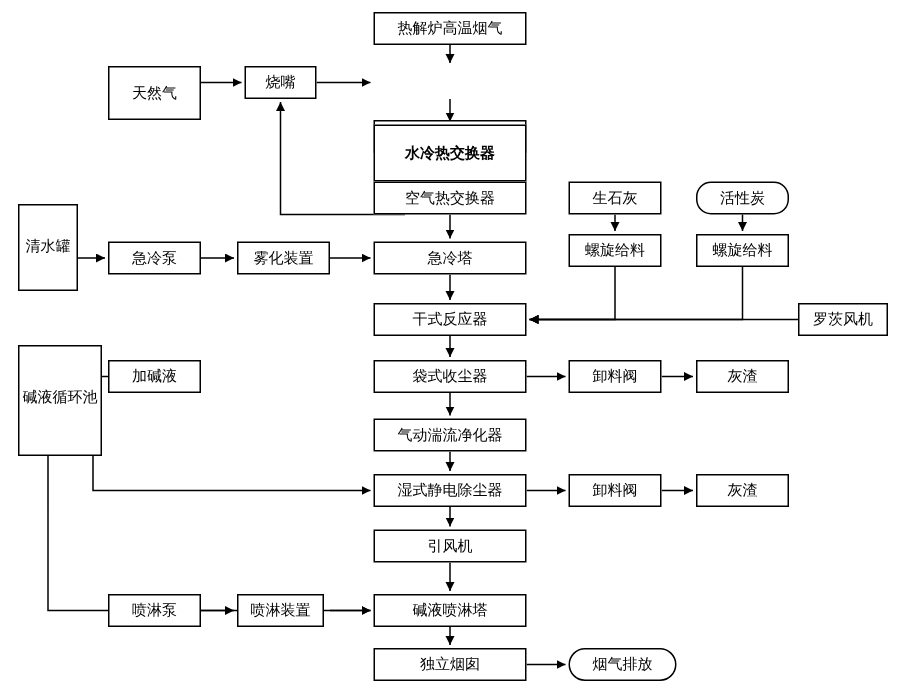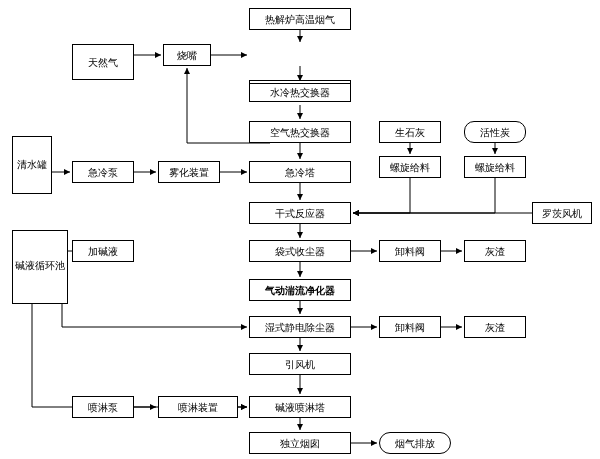"水冷热交换器" div.node { font-weight: none -> bold; height: 19px -> 38px }
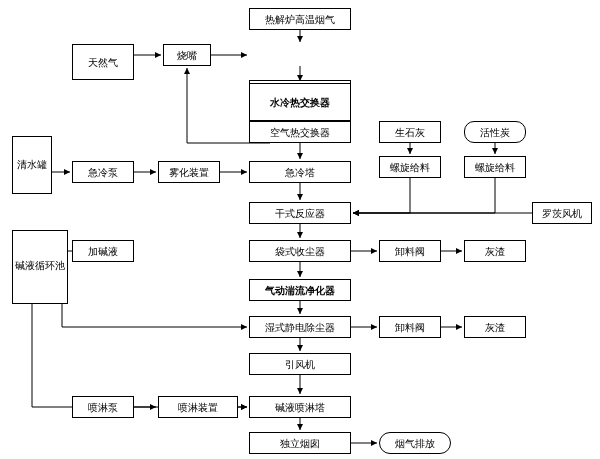"气动湍流净化器" div.node { font-weight: bold -> none }
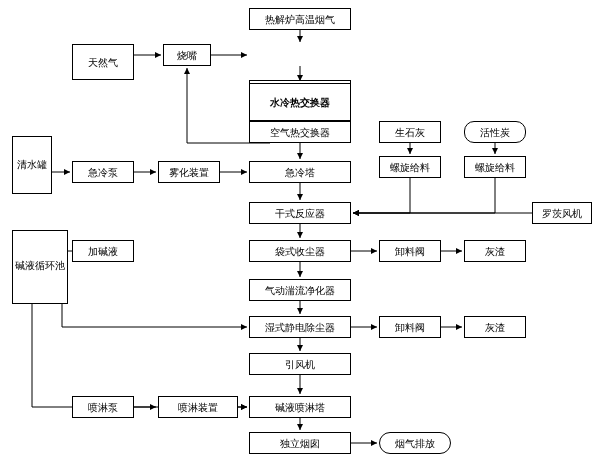"喷淋装置" div.node { width: 80px -> 58px }
